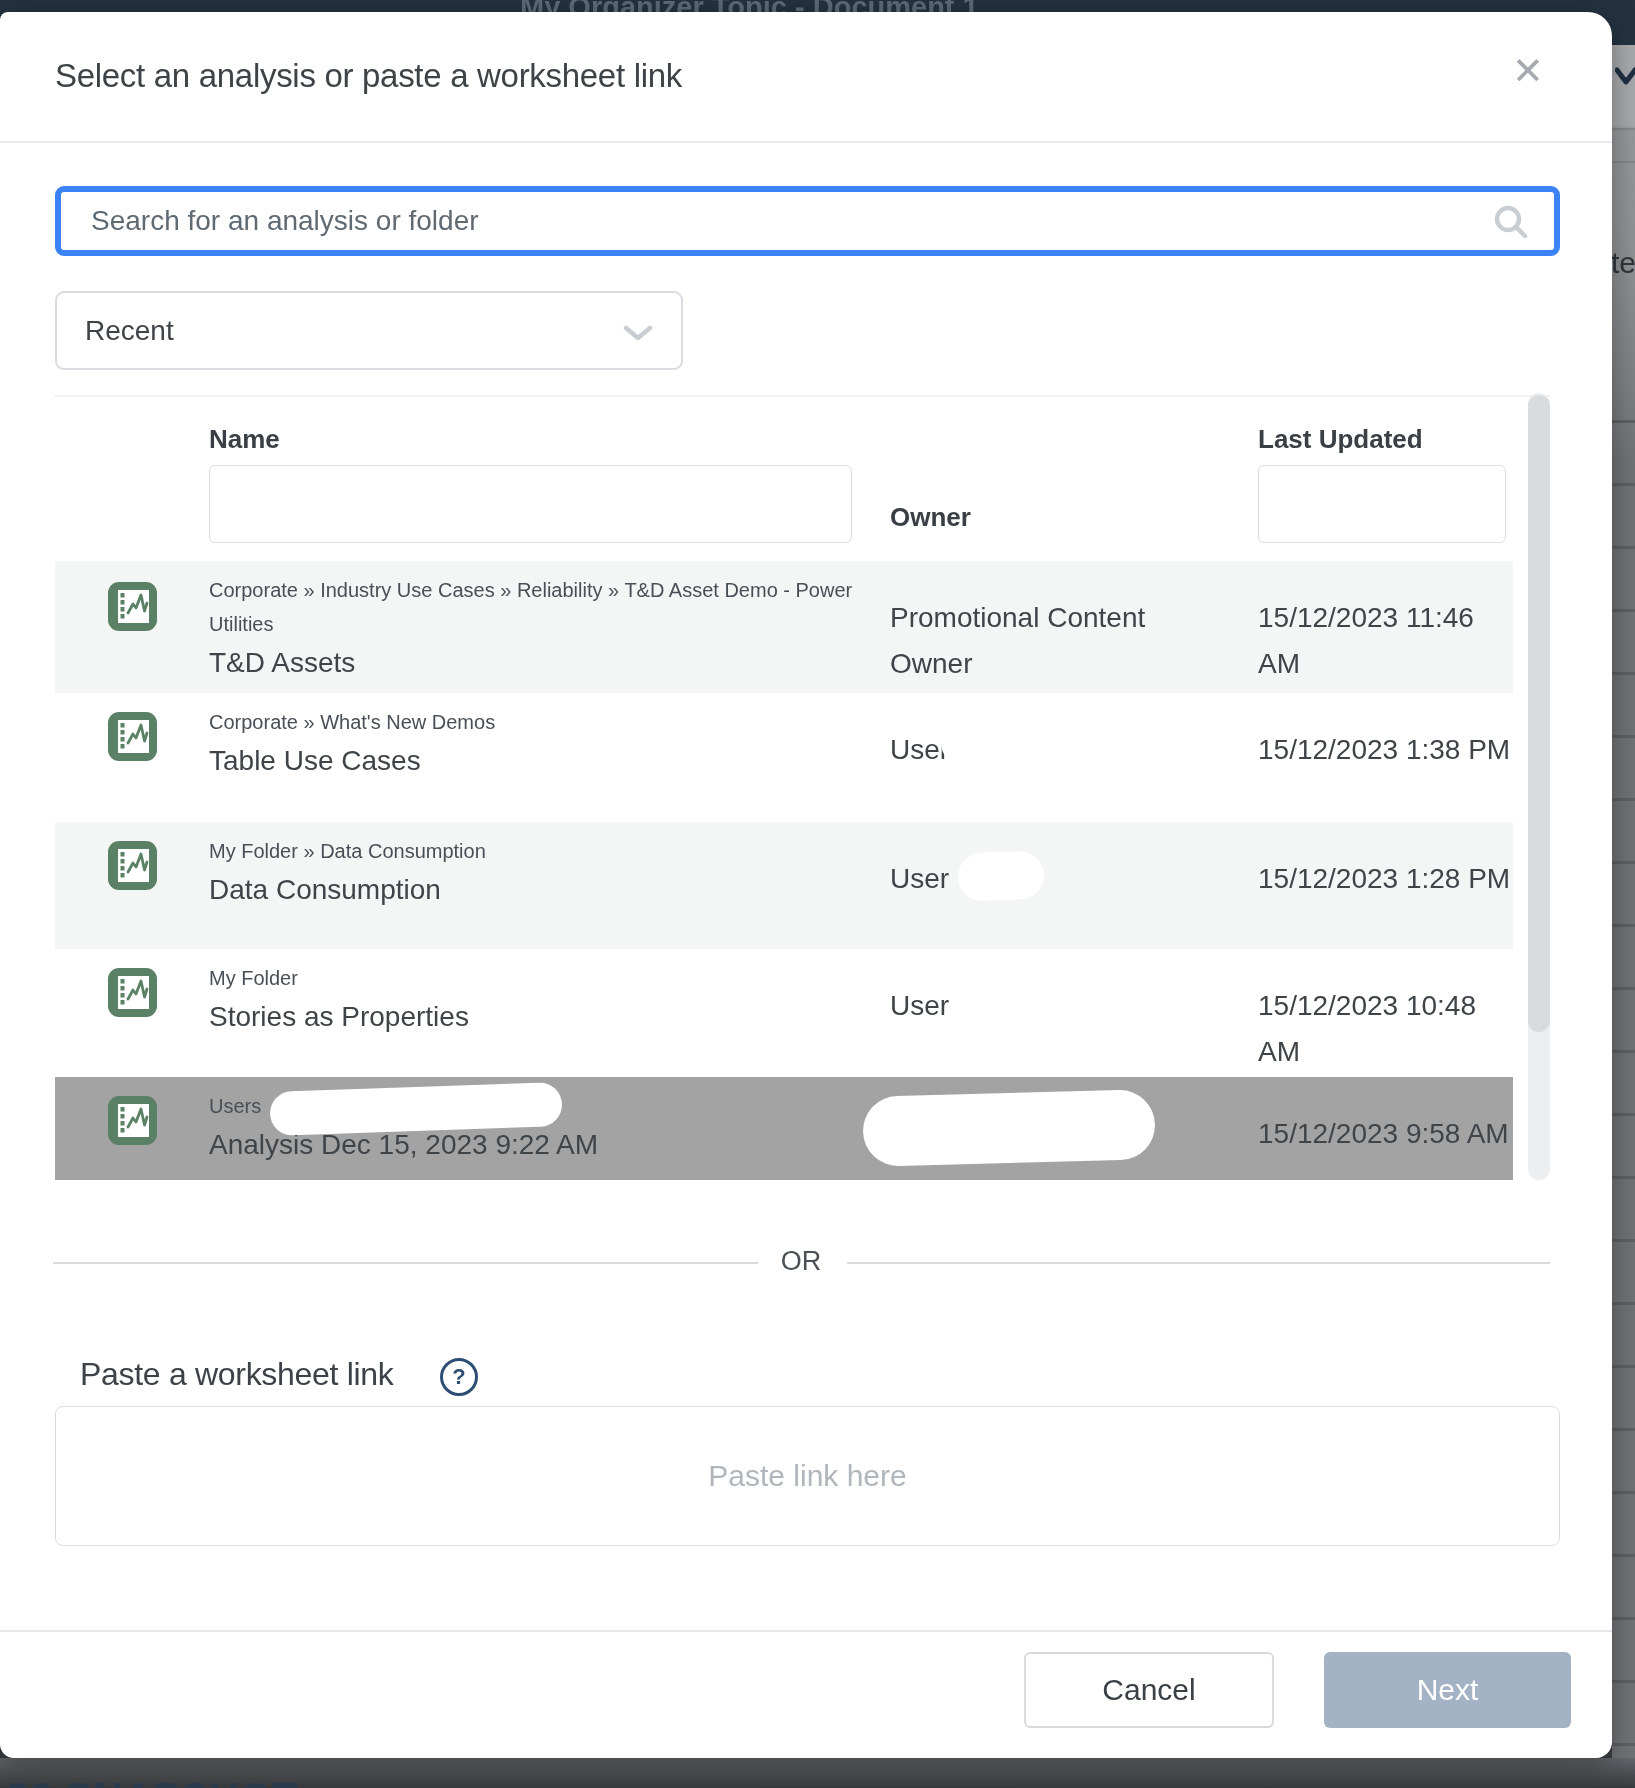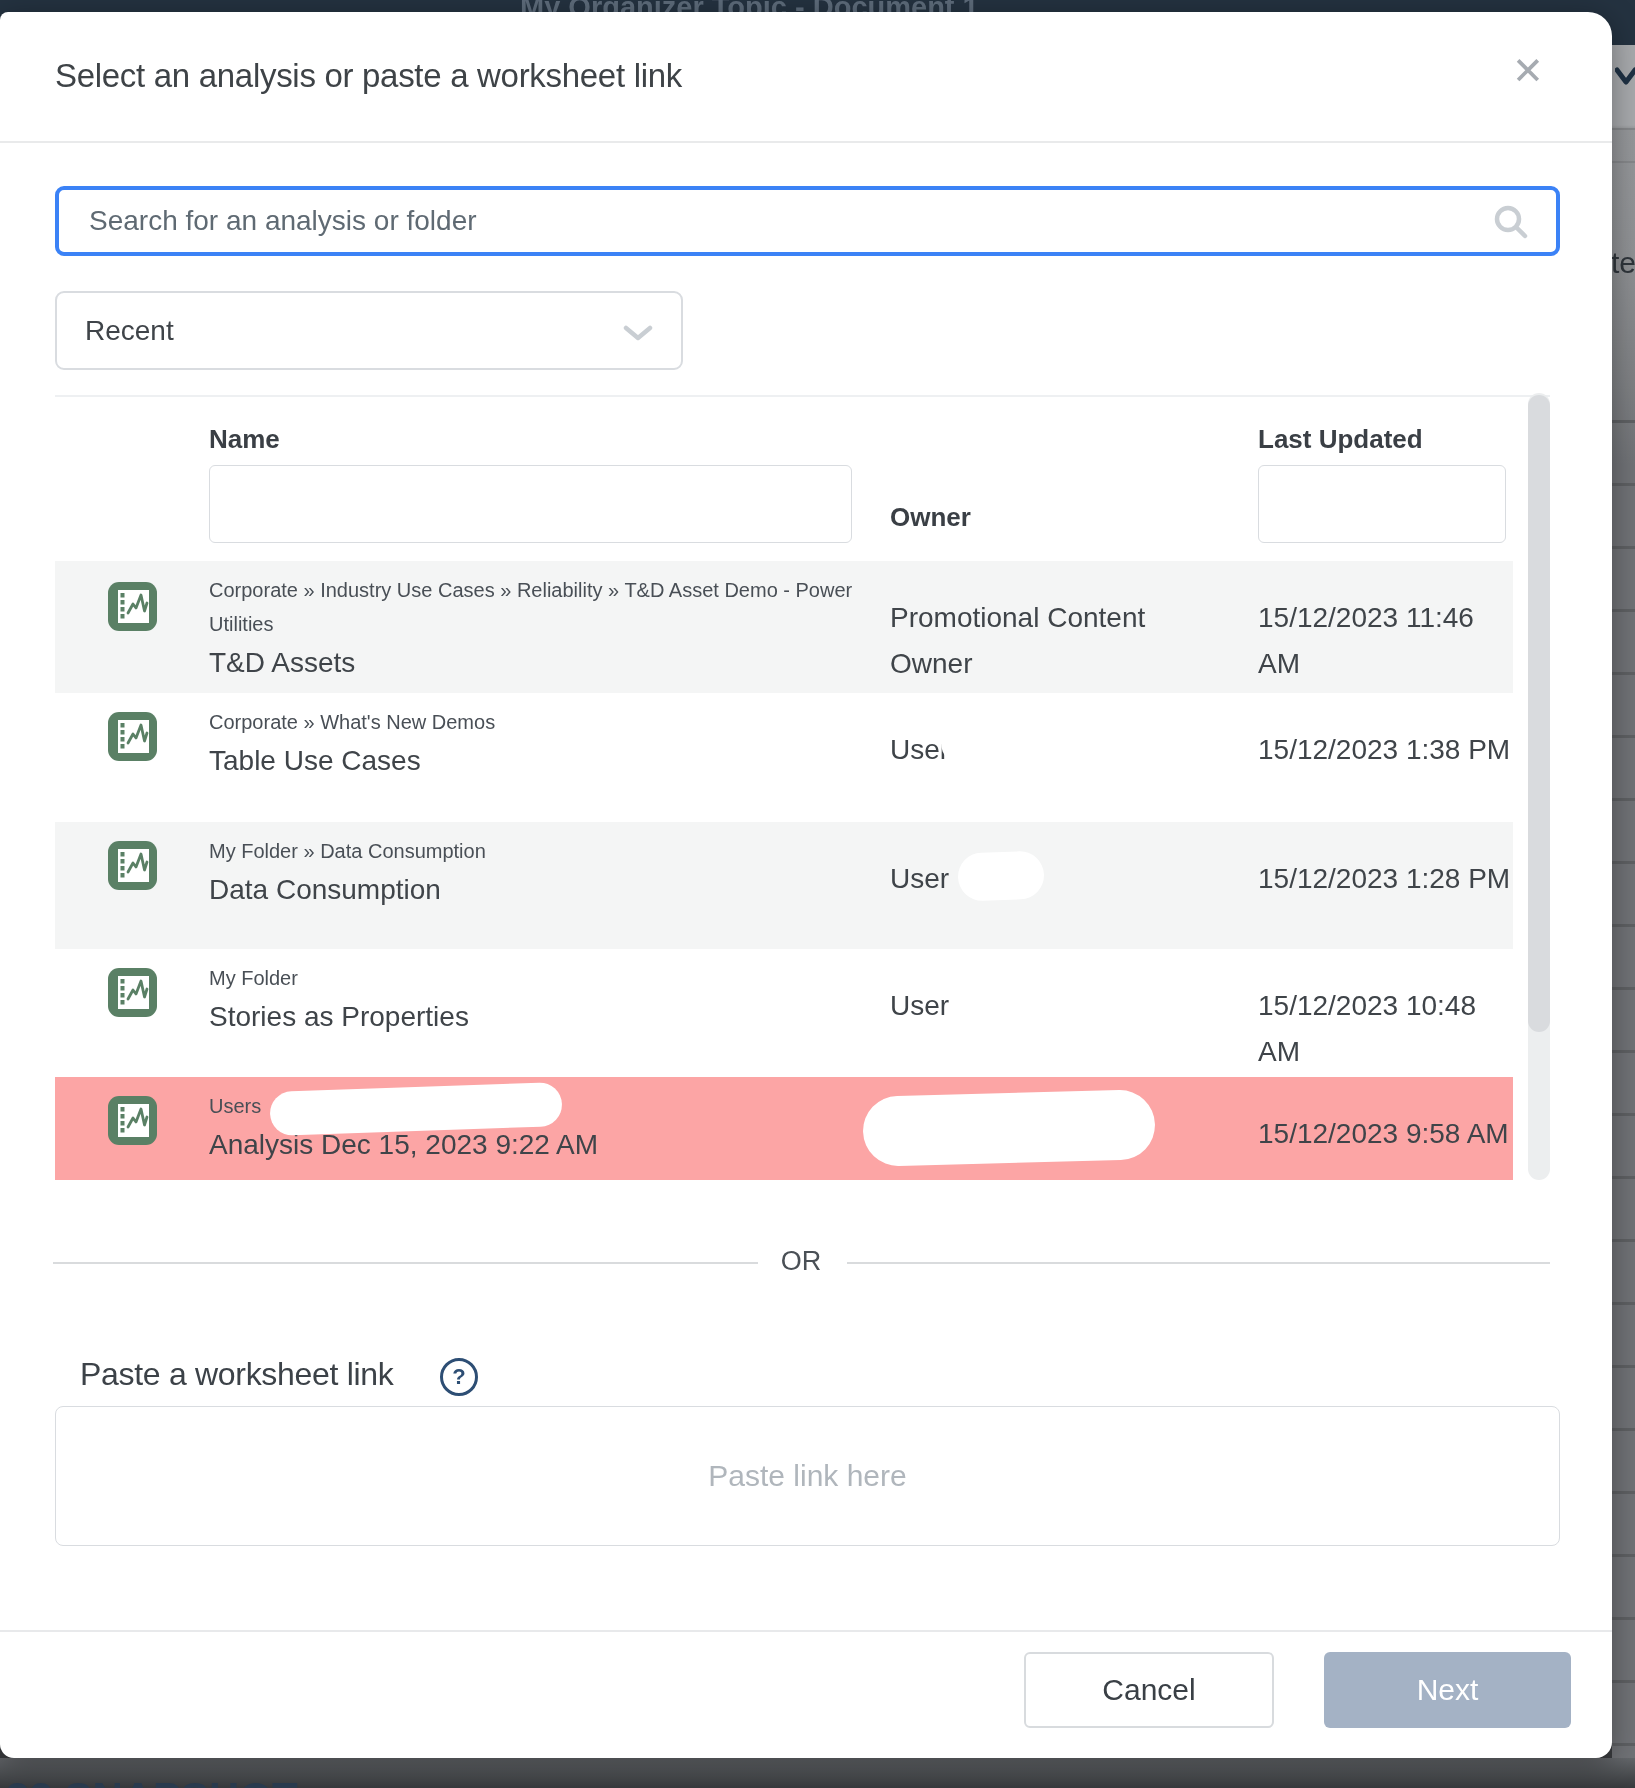"Search for an analysis or" .search-input { border: 4px solid #3b82f6 -> 6px solid #3b82f6 }
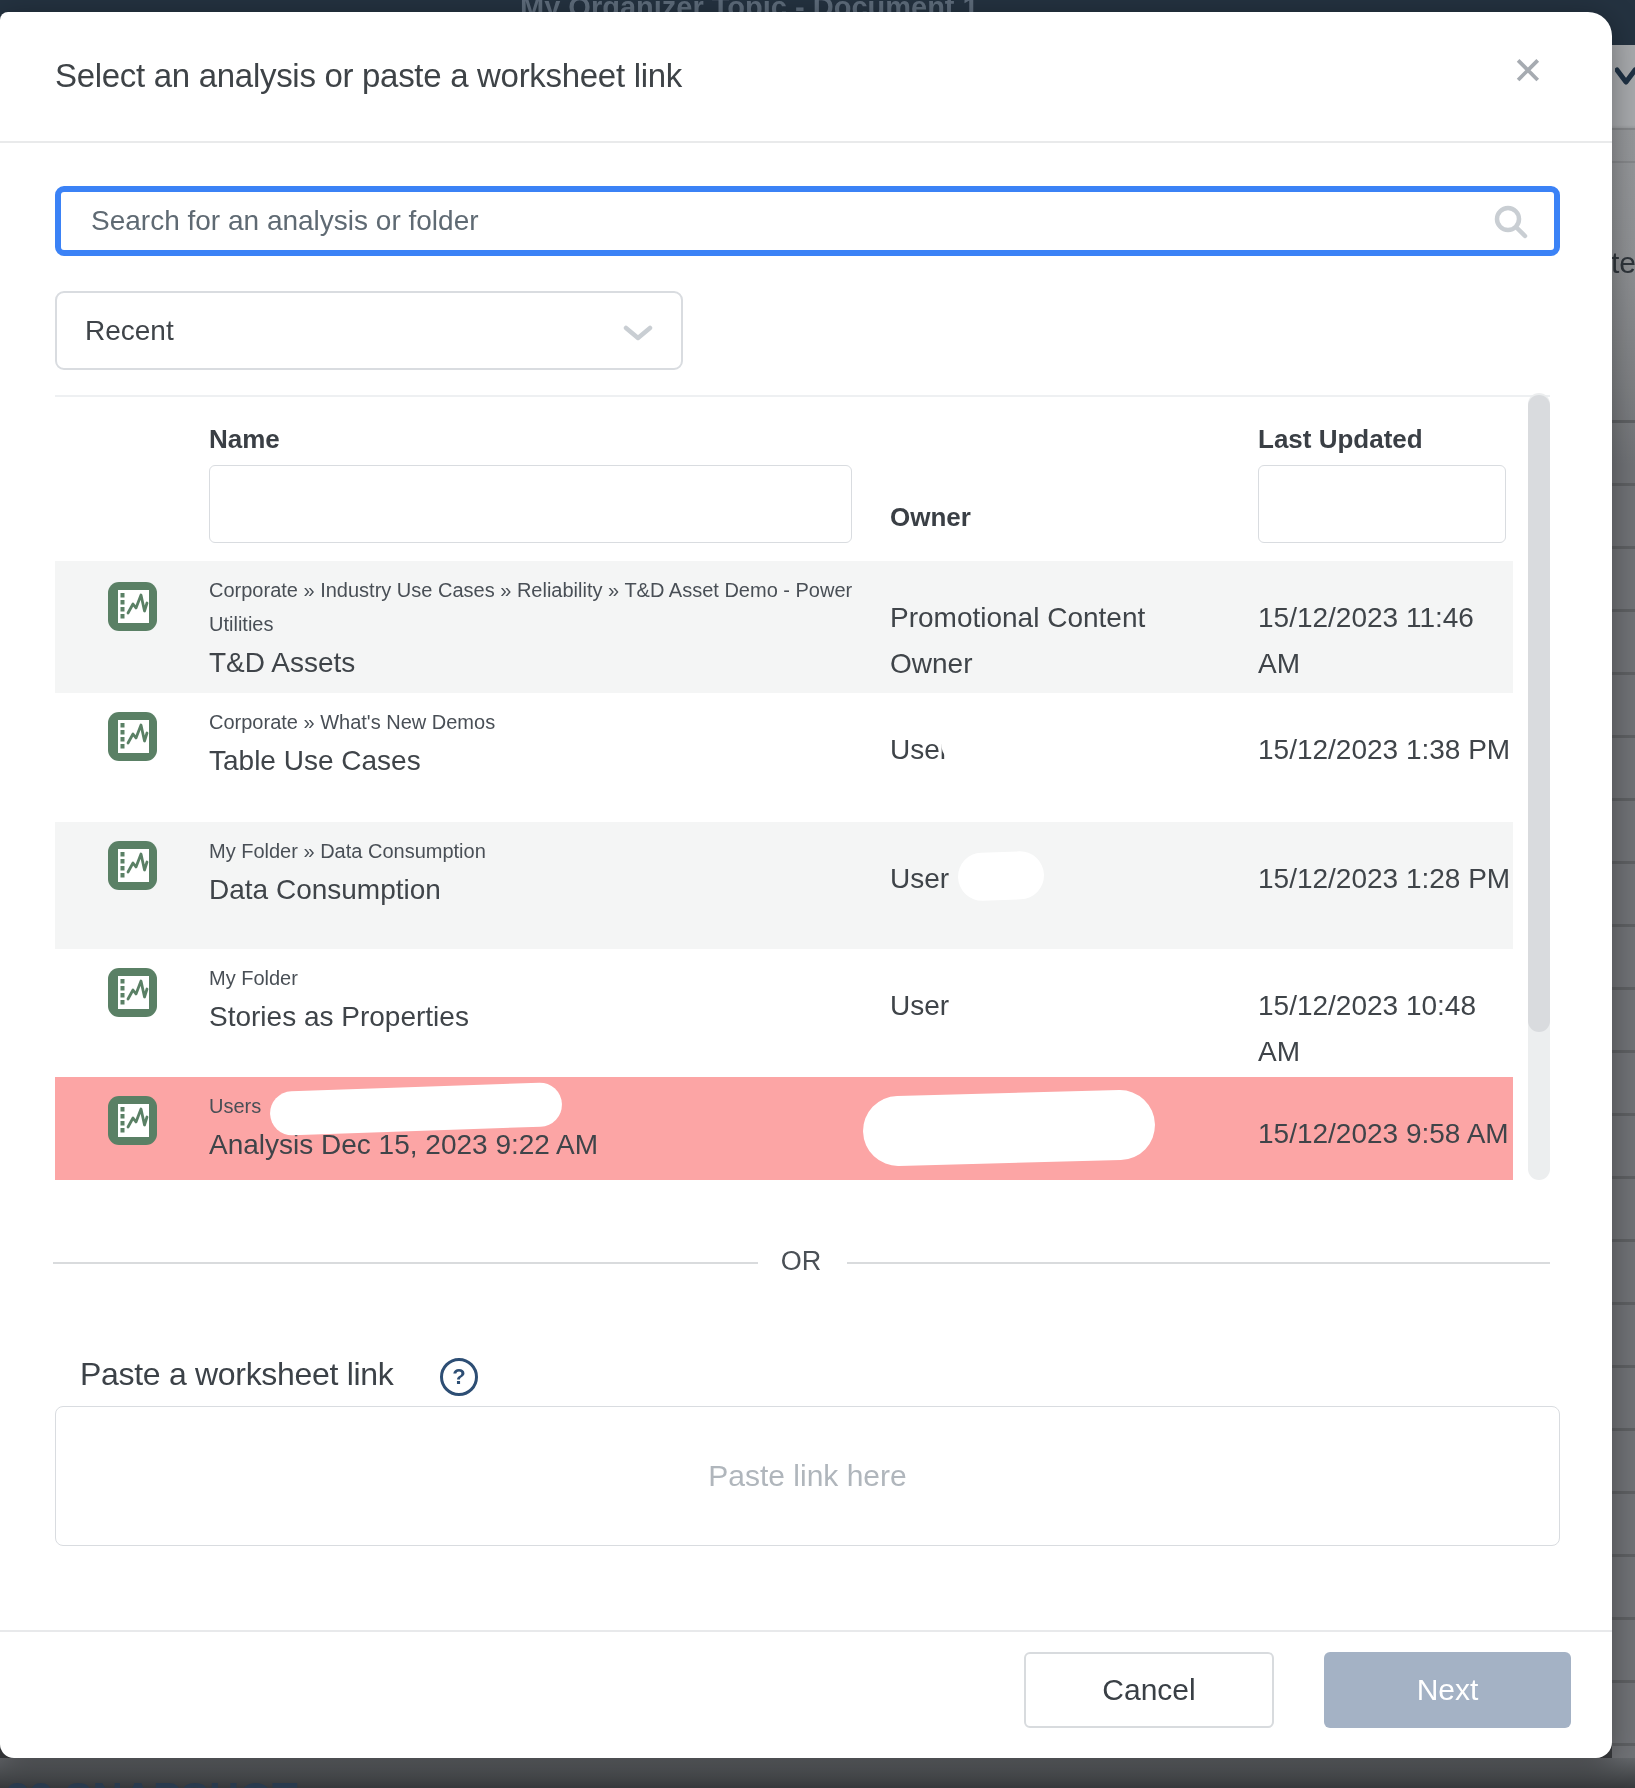"Users" .row5 { background: #fca5a5 -> #a3a3a3 }
